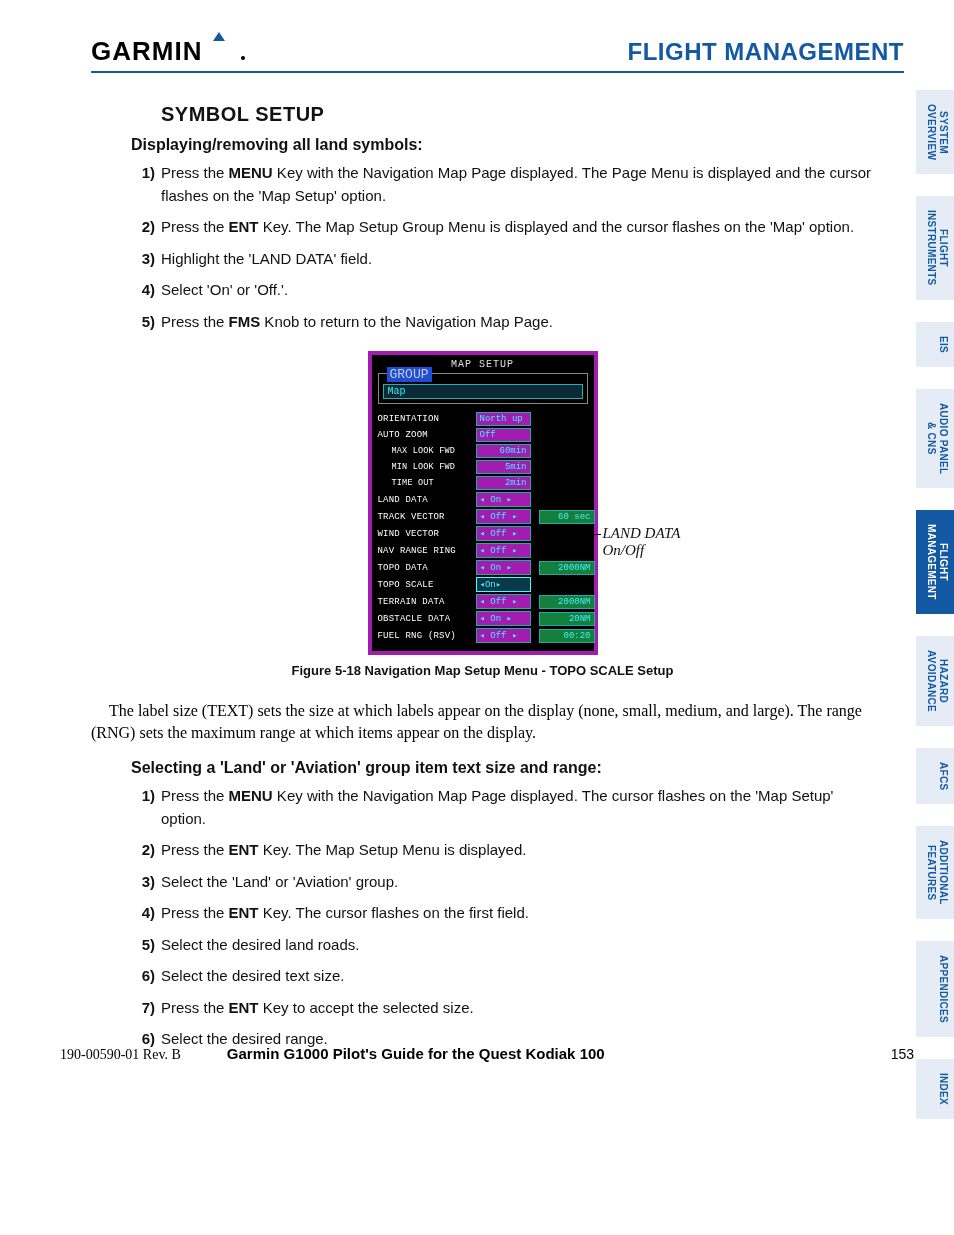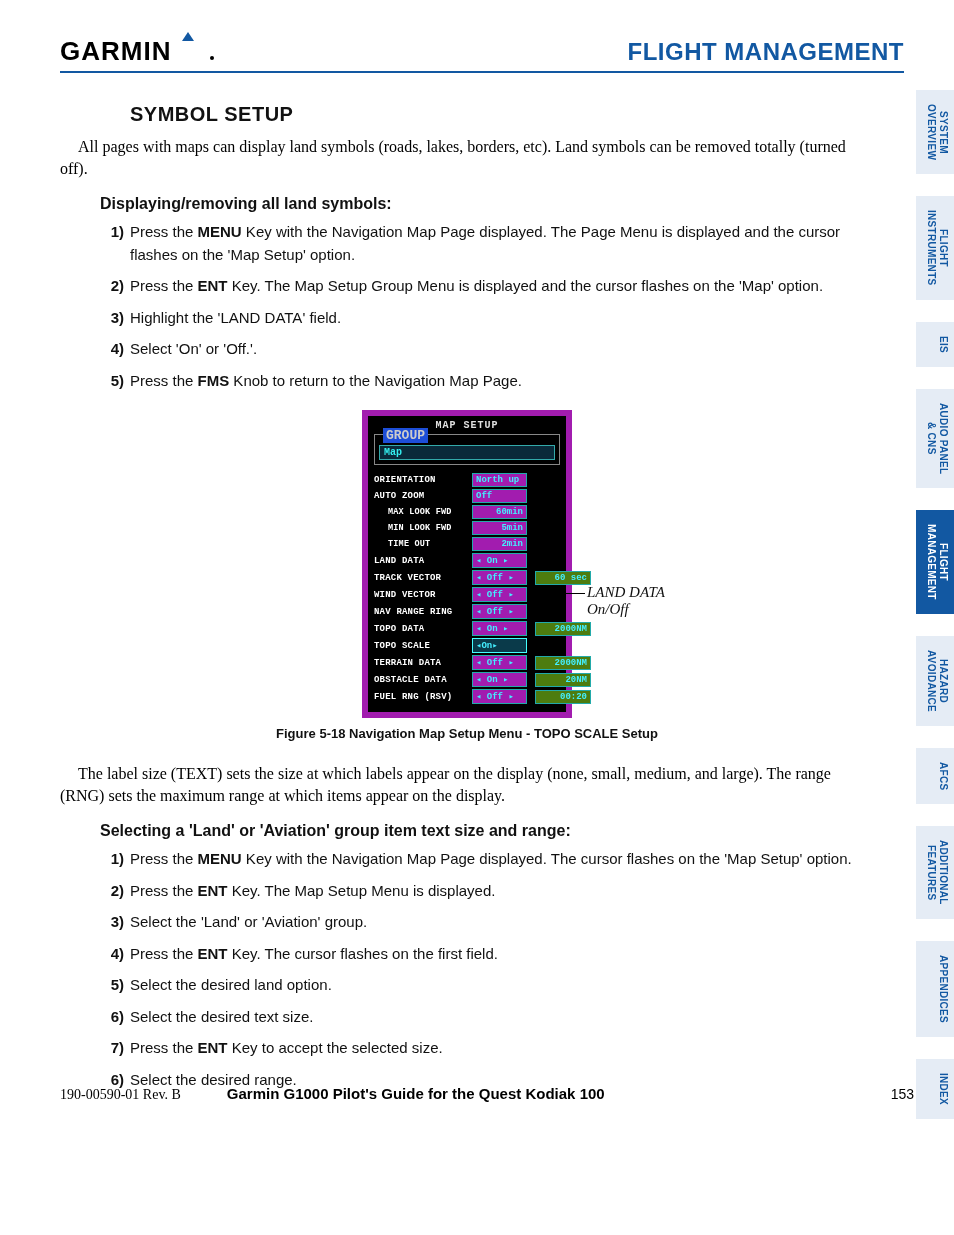"GARMIN" .page { padding: 30px 20px 20px 60px -> 30px 20px 20px 91px }
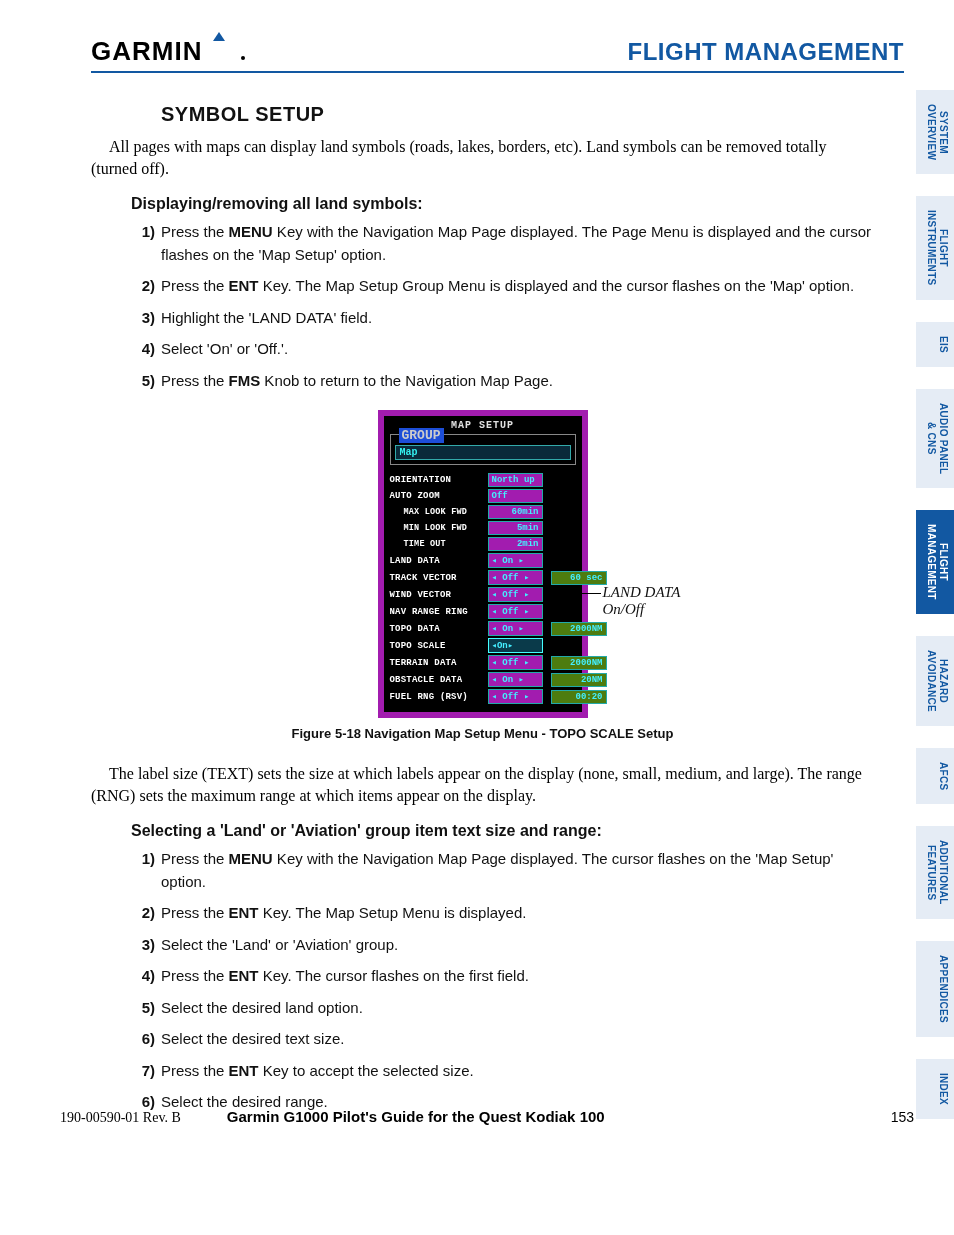"All pages with maps can" p.body-text { html: <p>All pages with maps can display land symbols (roads, lakes, borders, etc). Land symbols can be removed totally (turned off).</p> -> none }
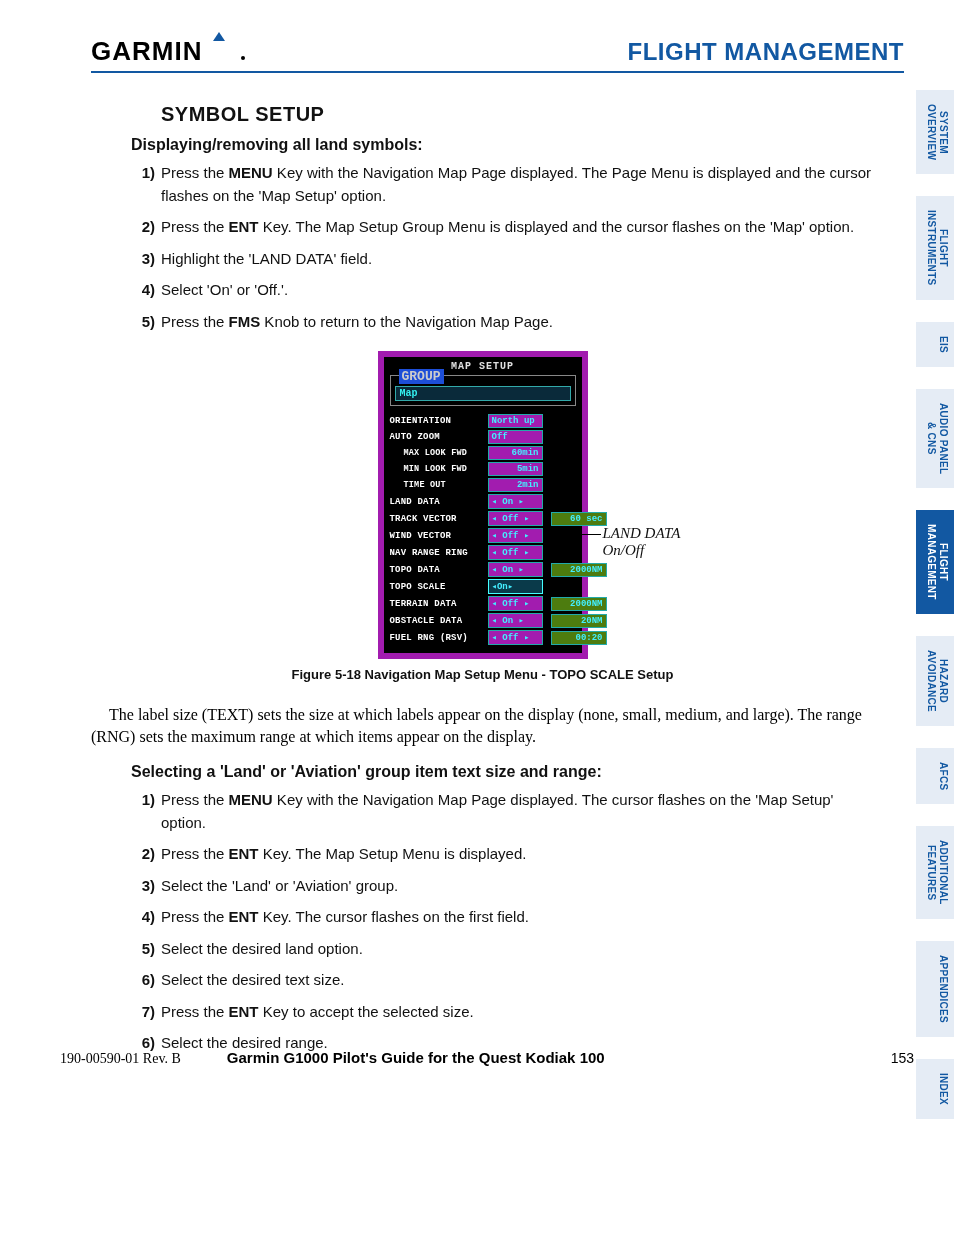"MAP SETUP" .figure { border: 6px solid #a21caf -> 4px solid #a21caf; font-weight: bold -> none; width: 210px -> 230px }
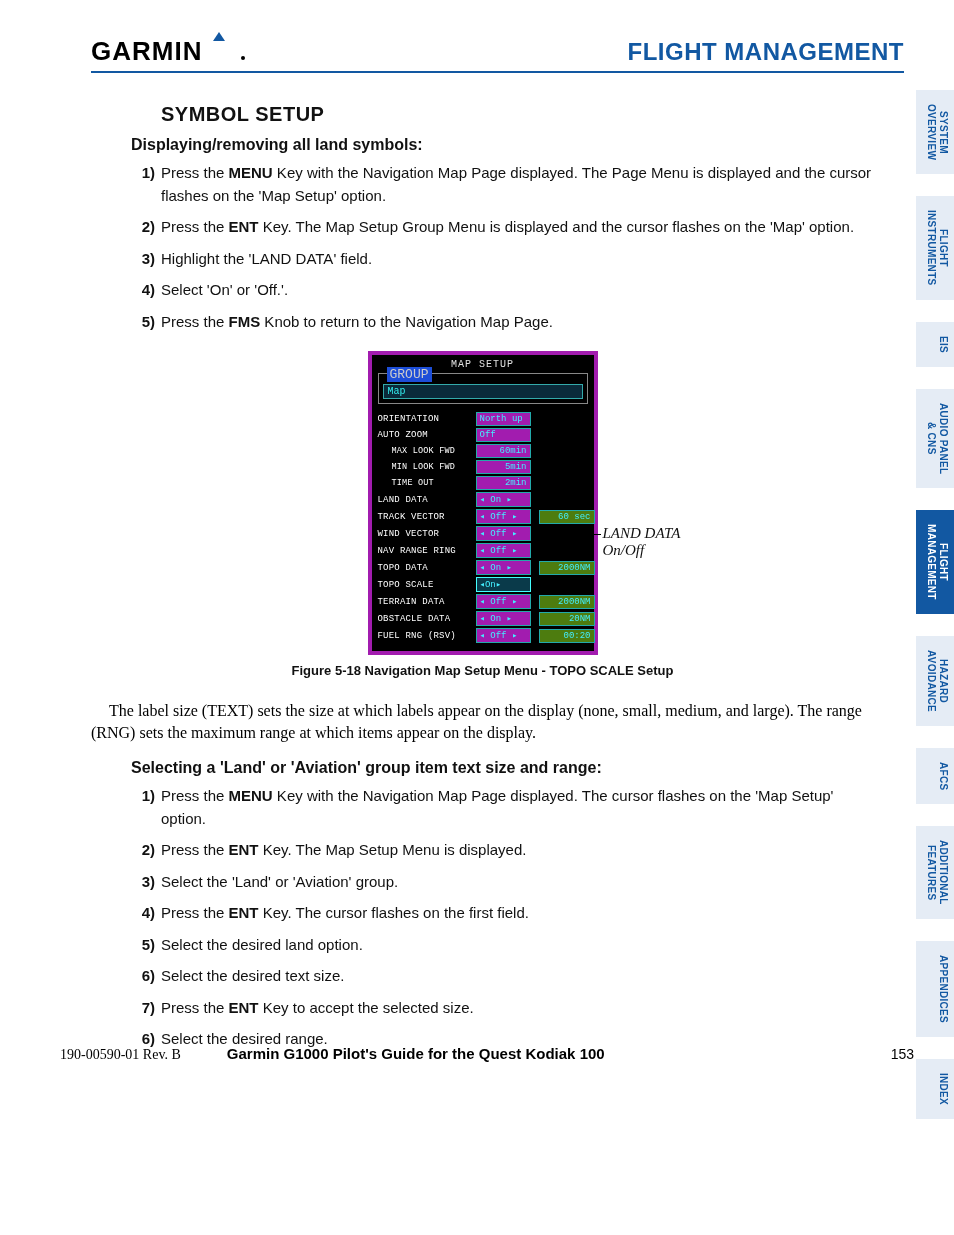"60 sec" .fig-row .val2 { background: #4d7c0f -> #15803d }
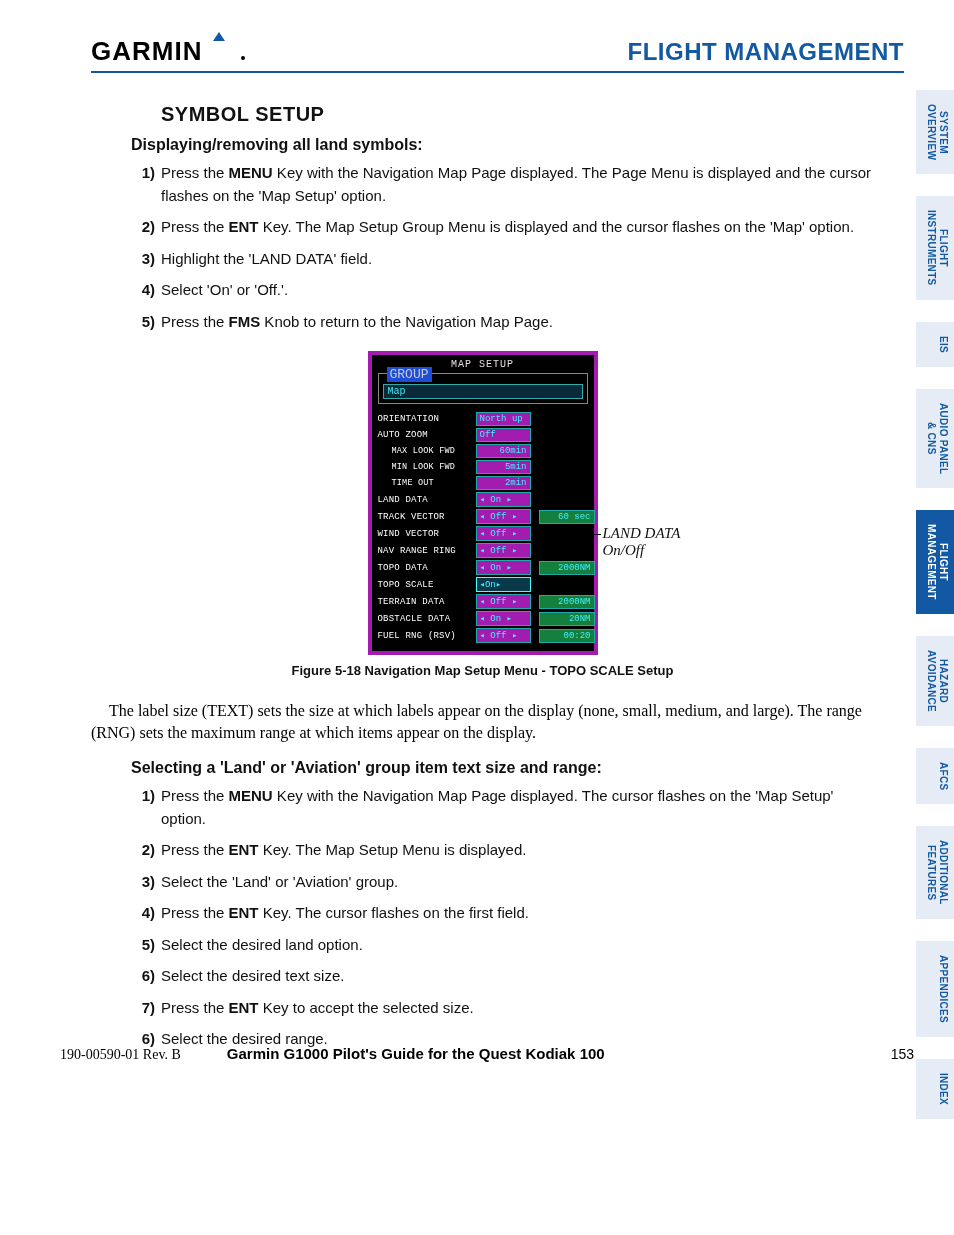"Select the desired land option." span.txt { text: option -> roads }
